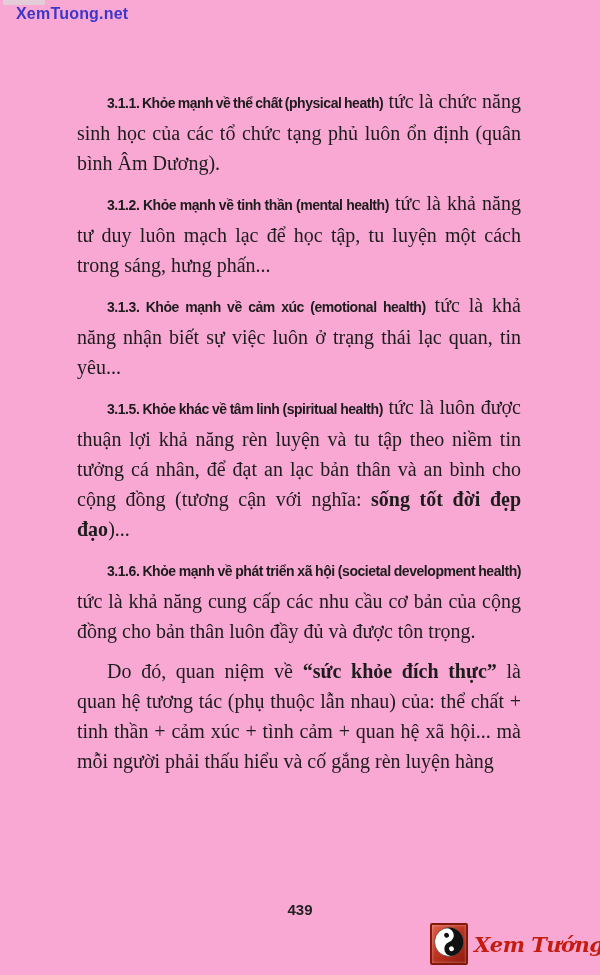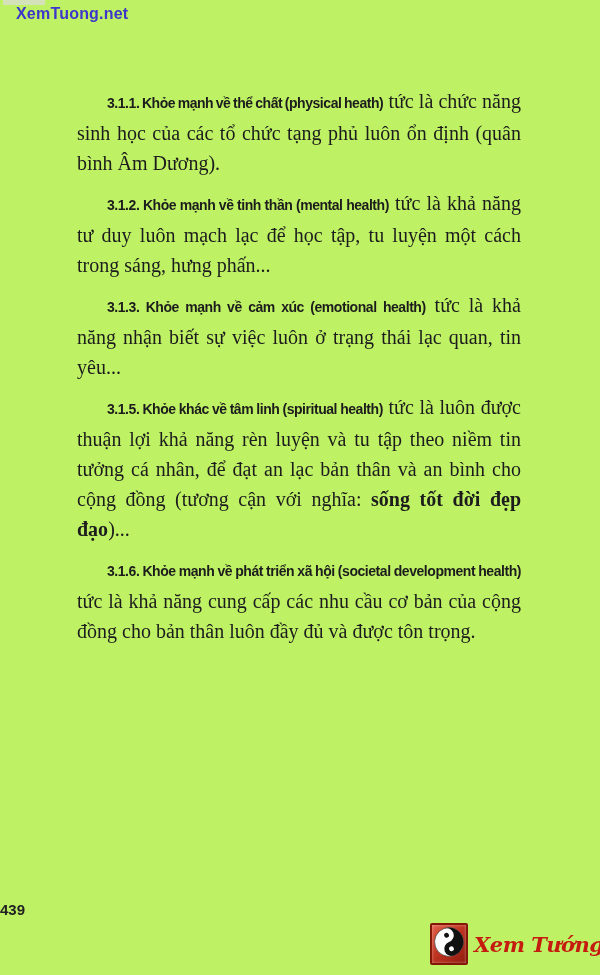"XemTuong.net" .page { background: #bef264 -> #f9a8d4 }
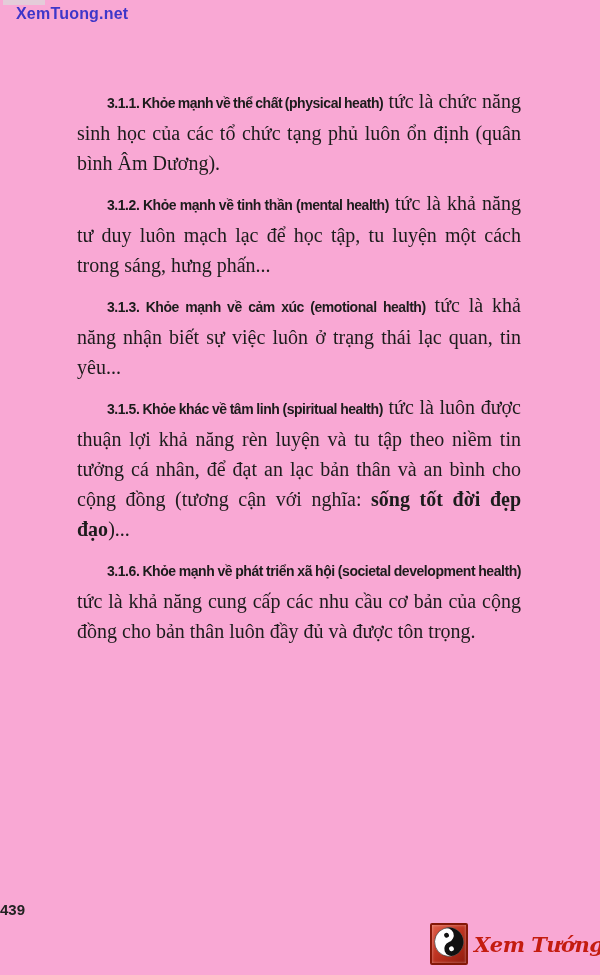"Do đó, quan niệm về" p.para { html: none -> <p><span>Do đó, quan niệm về </span><span>“sức khỏe đích thực”</span><span> là quan hệ tương tác (phụ thuộc lẫn nhau) của: thể chất + tinh thần + cảm xúc + tình cảm + quan hệ xã hội... mà mỗi người phải thấu hiểu và cố gắng rèn luyện hàng</span></p> }
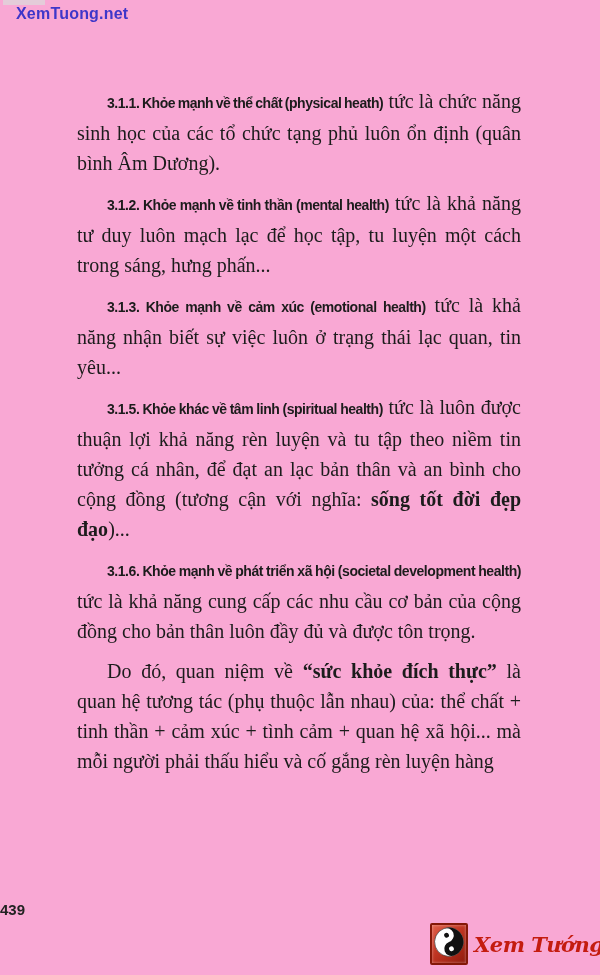"439" .page-number { text-align: none -> center }
